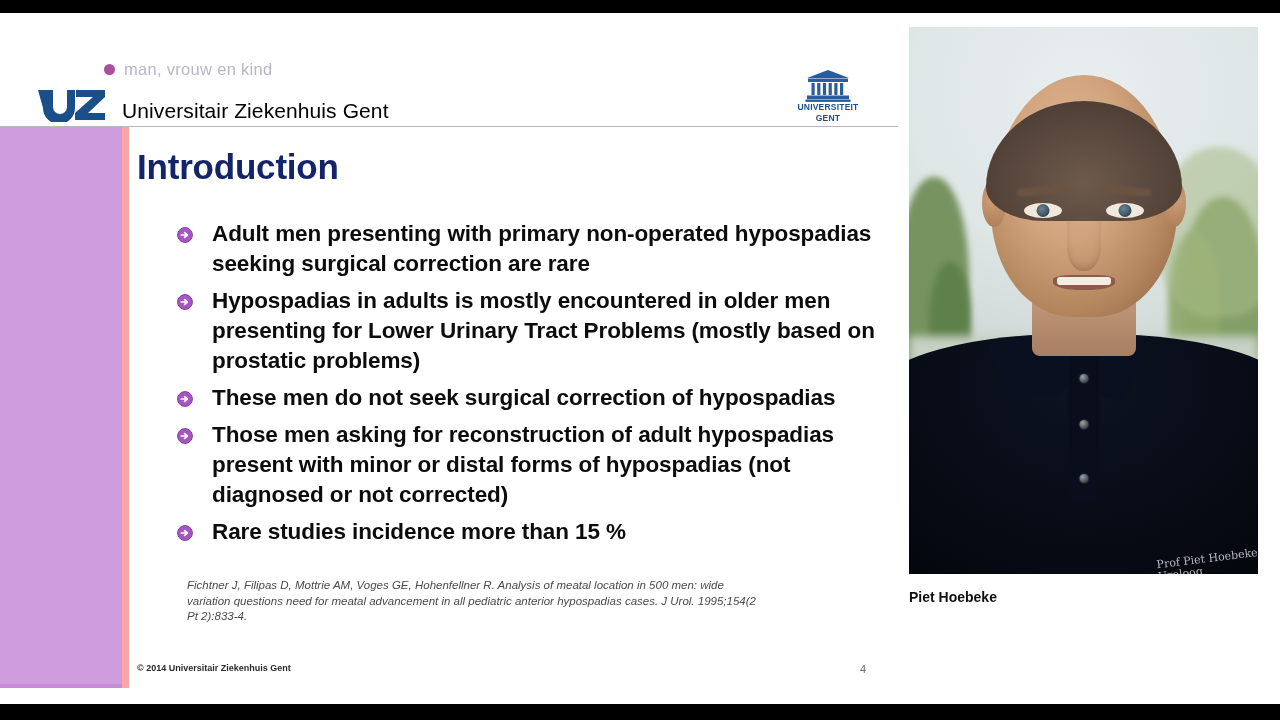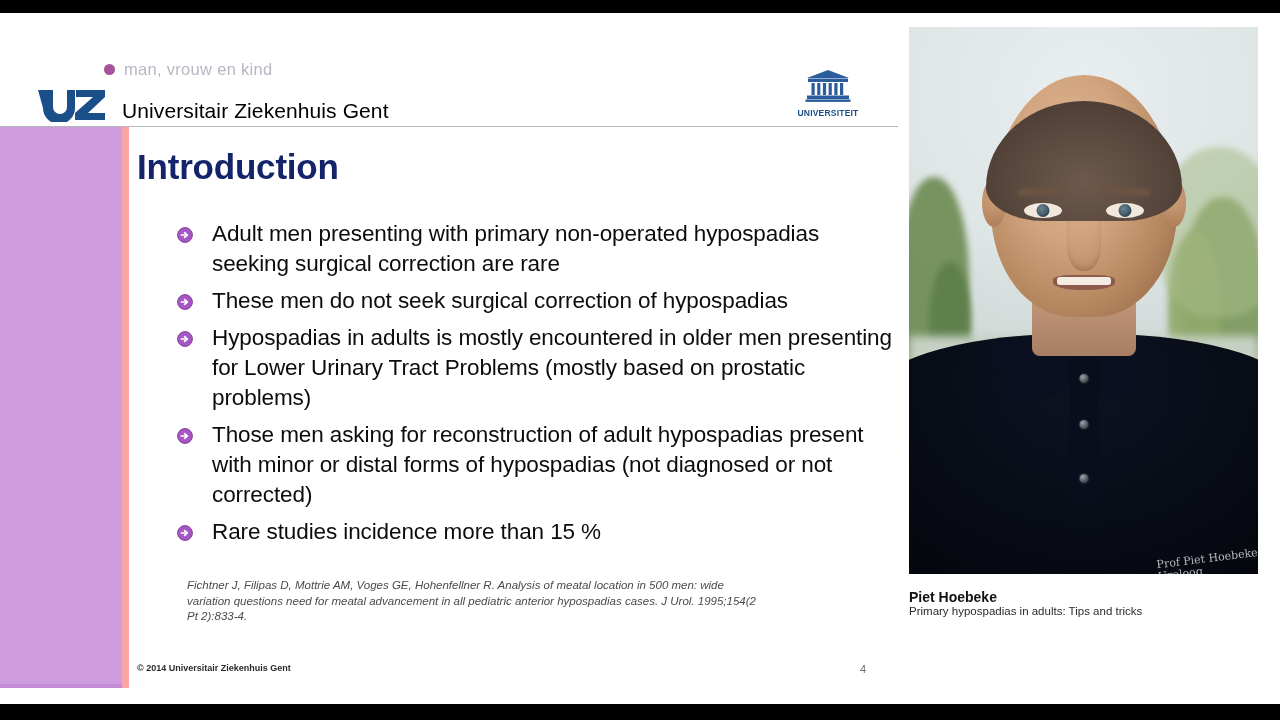"UNIVERSITEIT" .ugent-word { margin-top: 7px -> 1px }
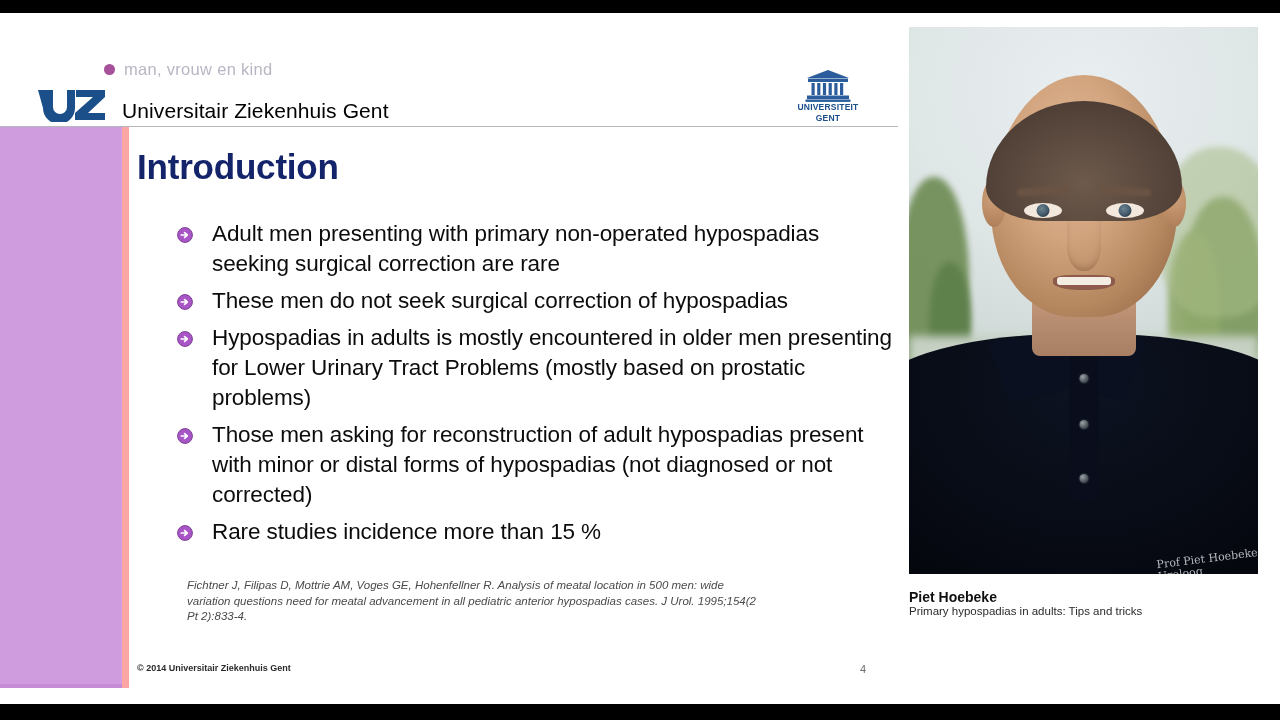"Adult men presenting with primary" .bullet-text { font-weight: normal -> bold }
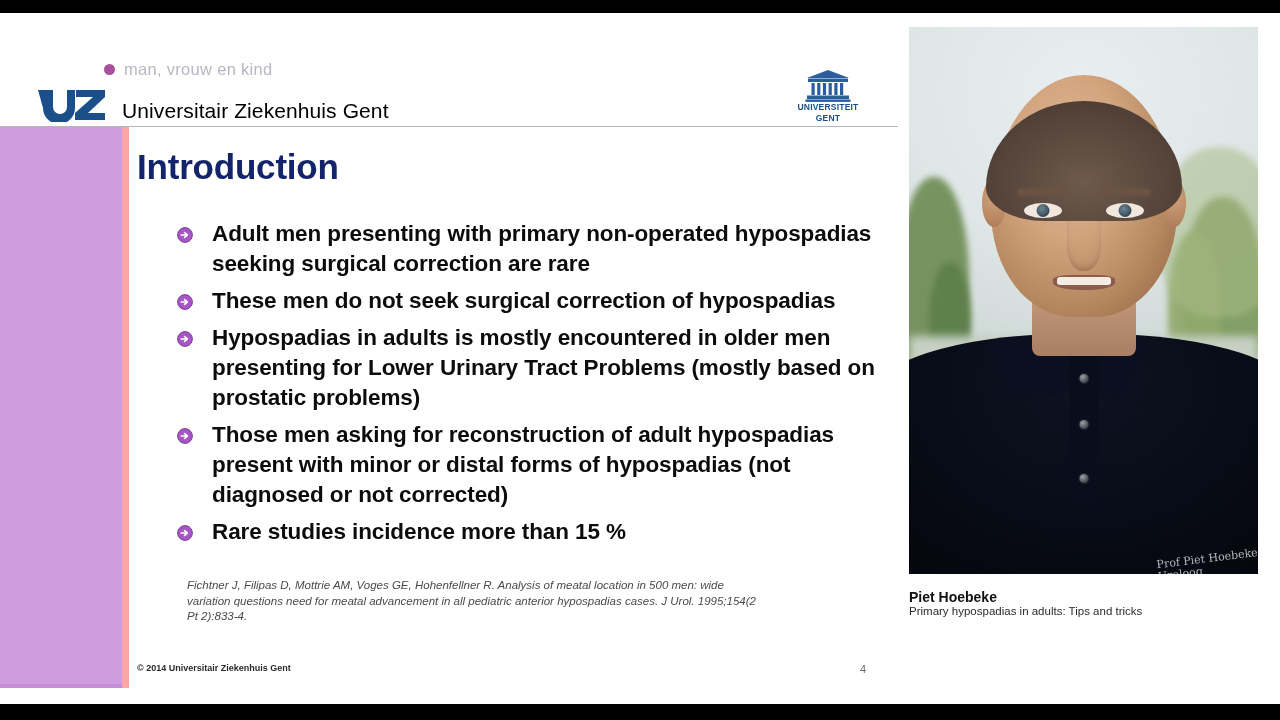"These men do not seek" div.bullet-row { order: before "Hypospadias in adults is mostly" -> after "Hypospadias in adults is mostly" }
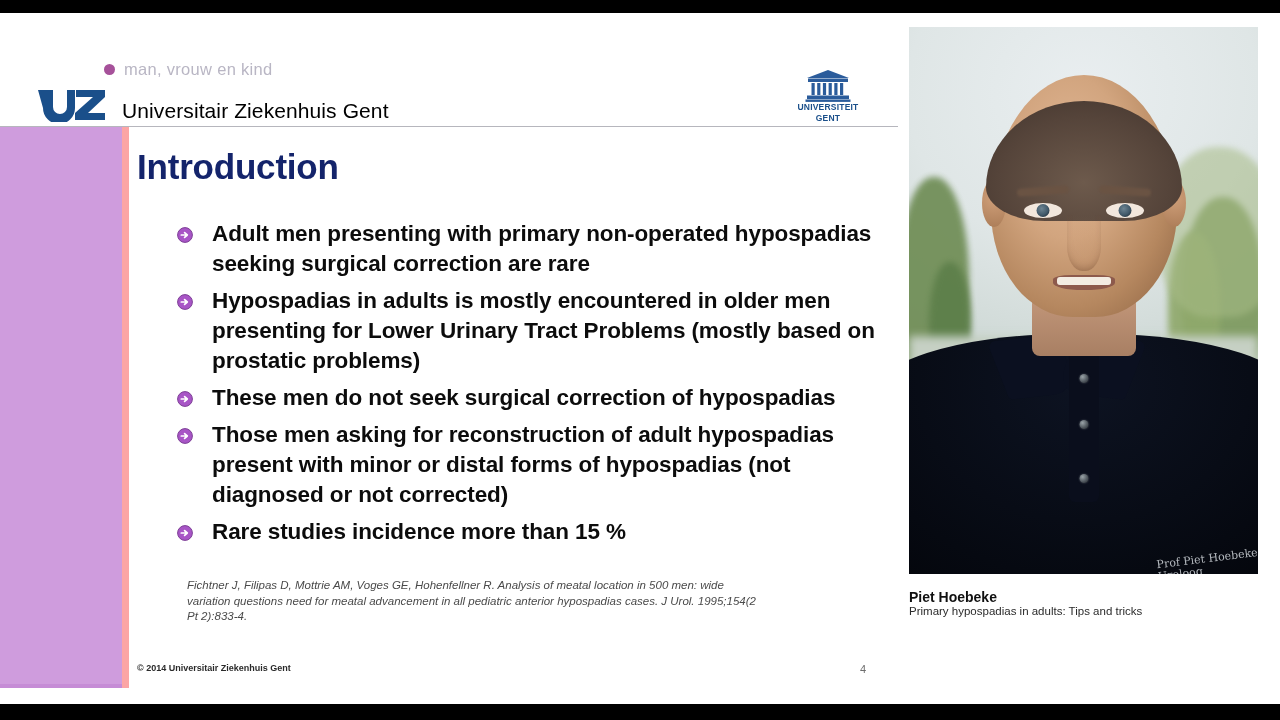"Primary hypospadias in adults: Tips" div { html: <div>Primary hypospadias in adults: Tips and tricks</div> -> none }
